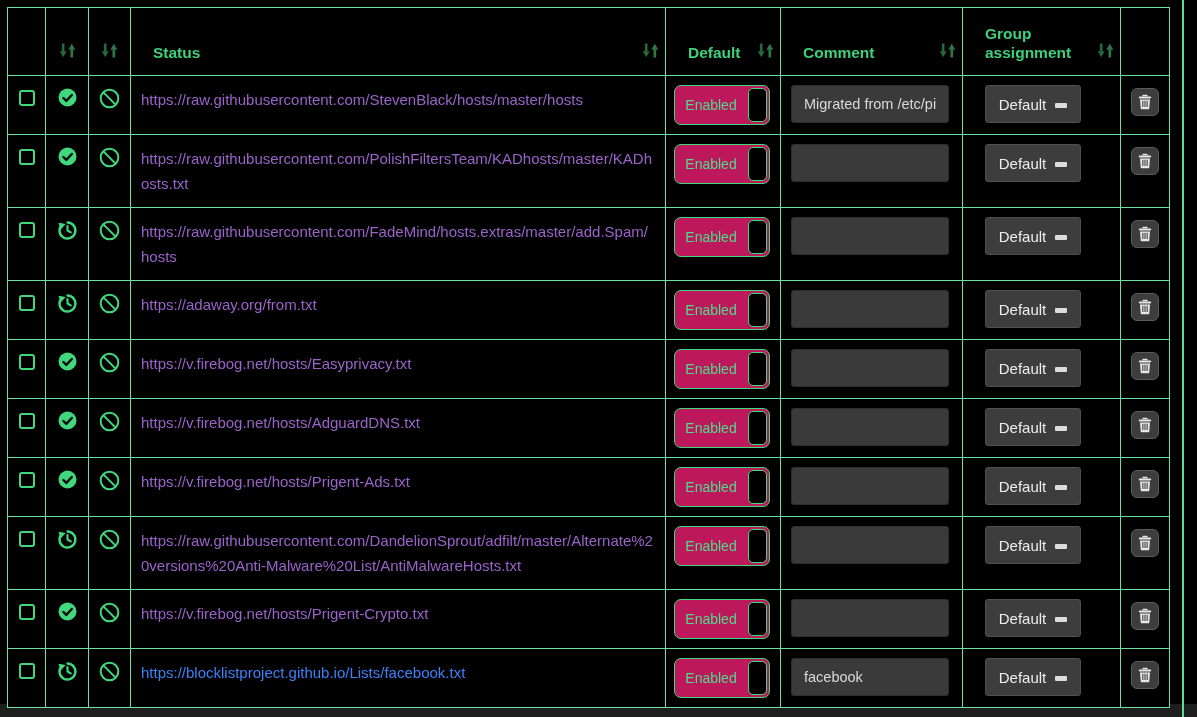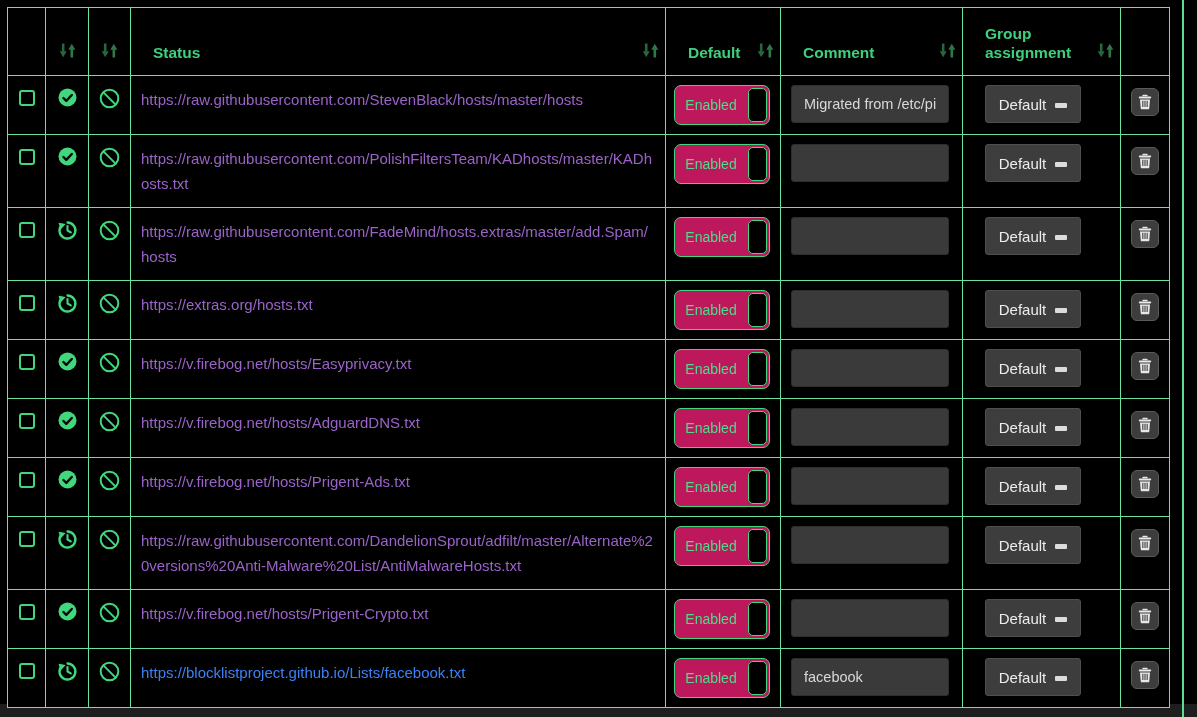"https://extras.org/hosts.txt" a.addr-link { text: https://extras.org/hosts.txt -> https://adaway.org/from.txt }
